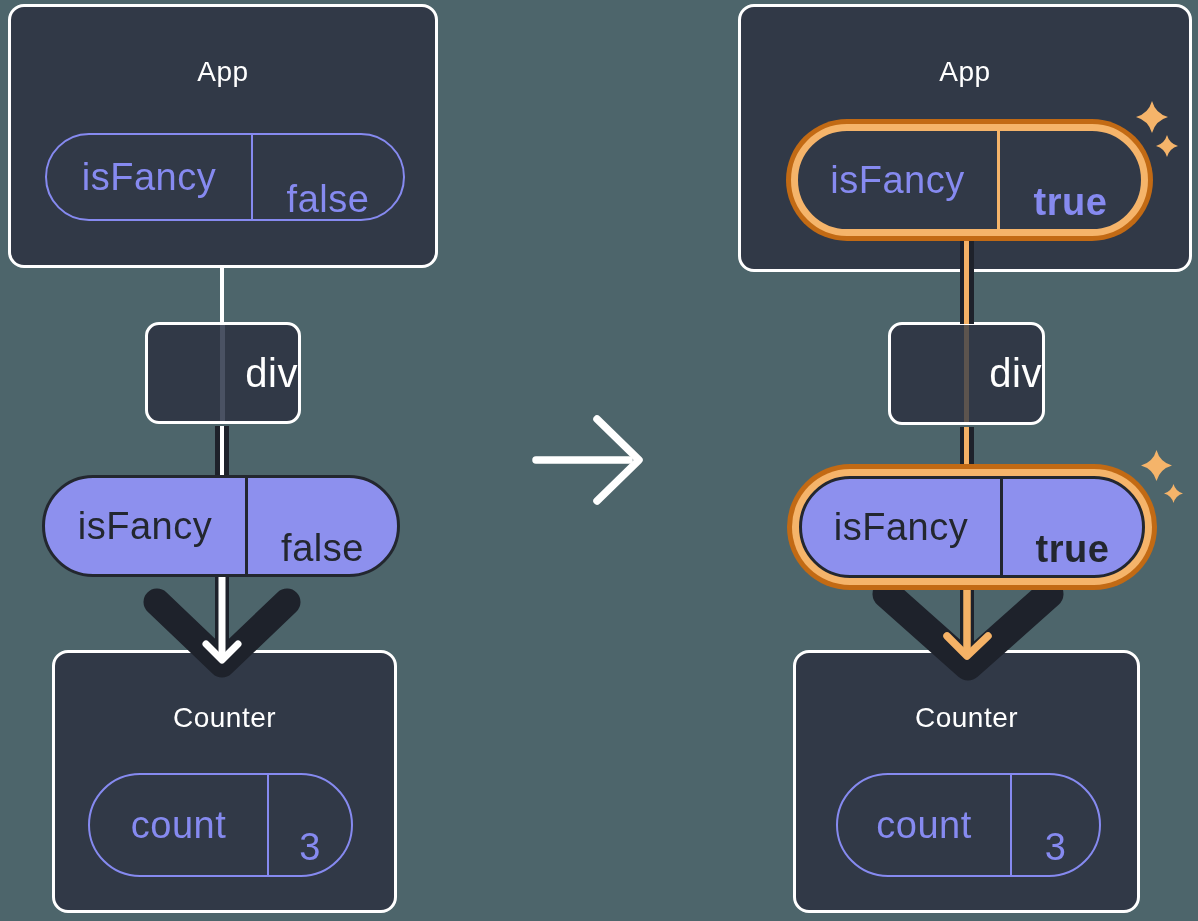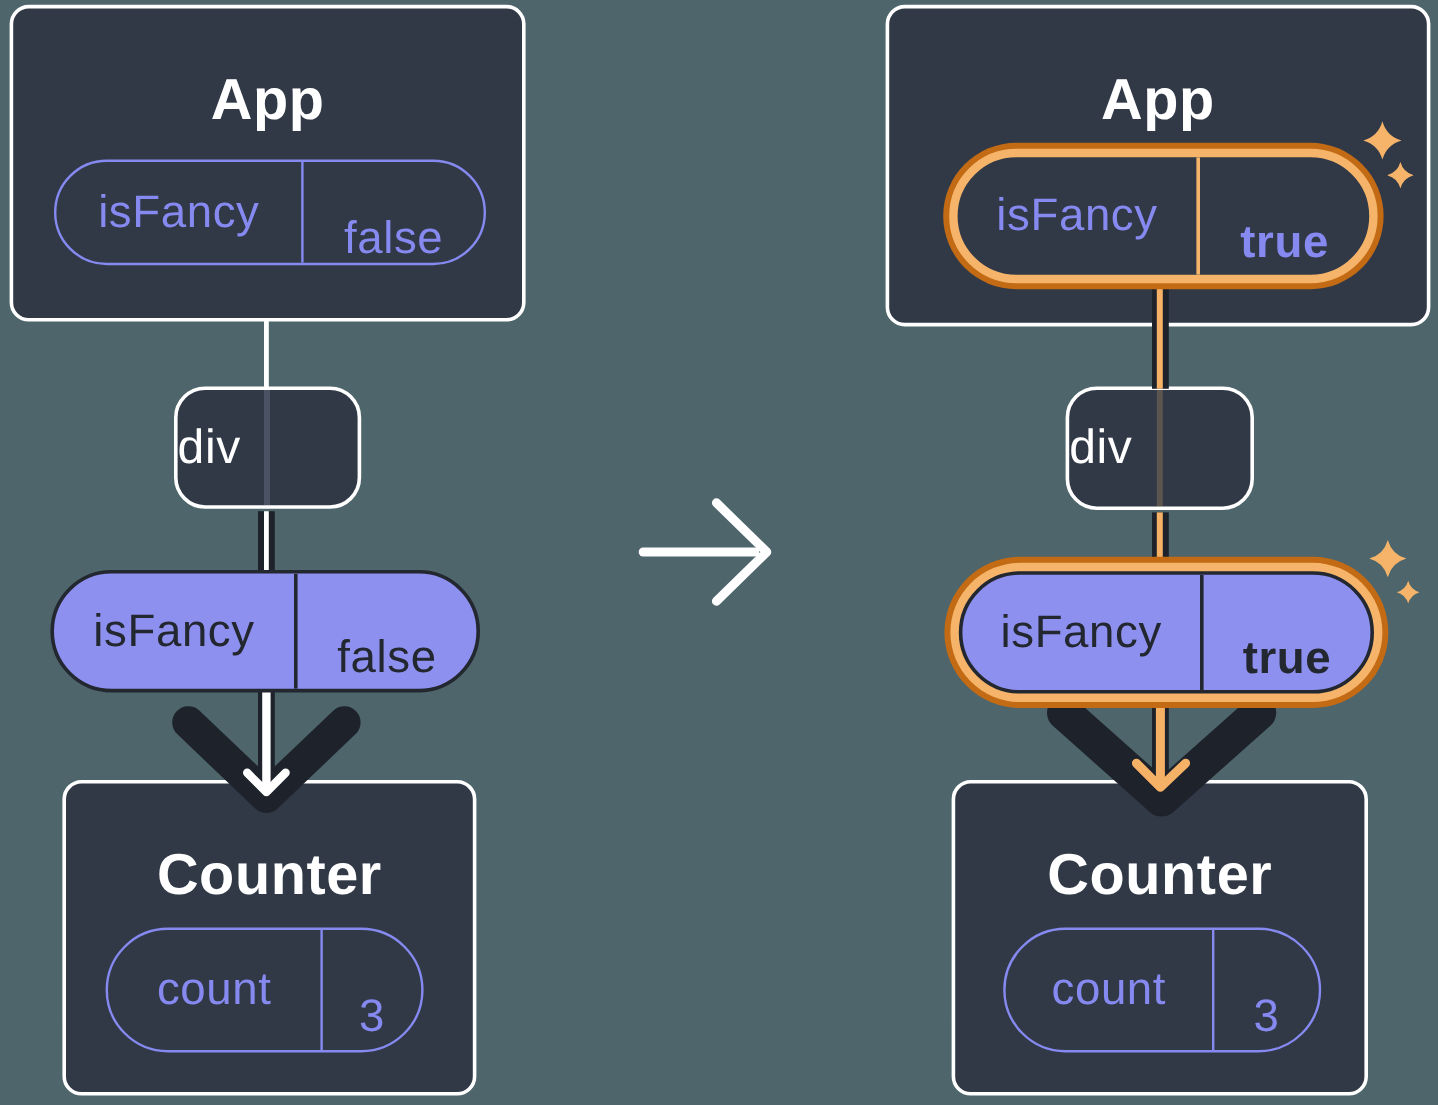"App" .card-title { font-size: 48px -> 28px; font-weight: 700 -> 400 }
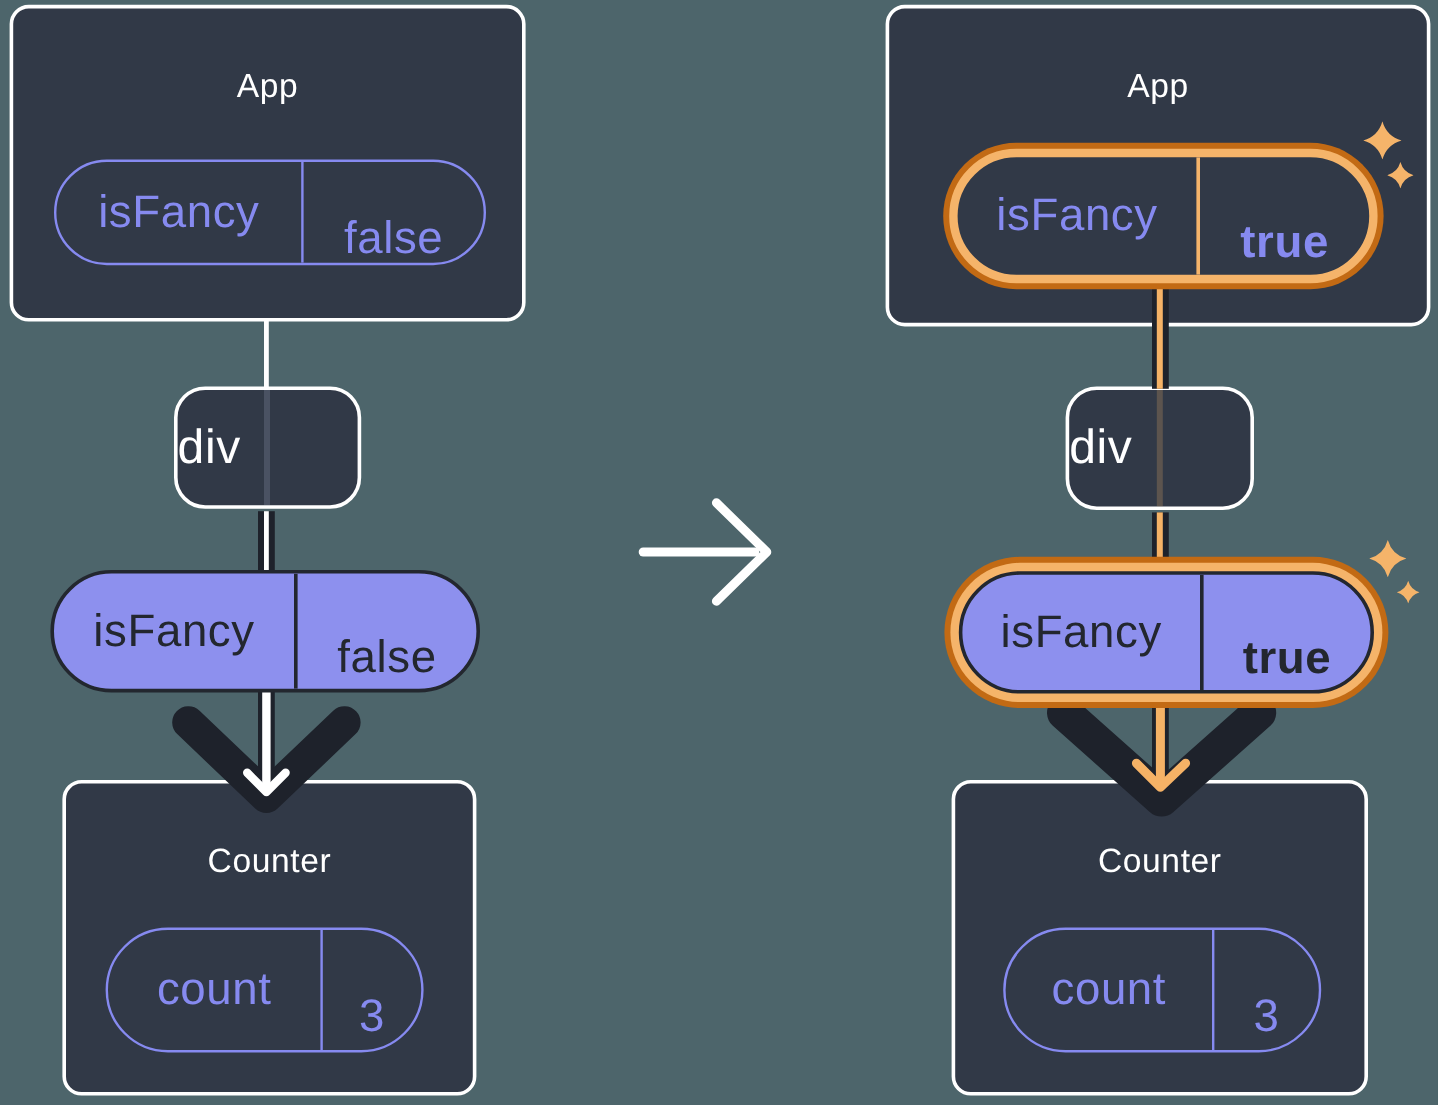"div" .node-card { border-radius: 26px -> 14px; justify-content: flex-start -> flex-end }
